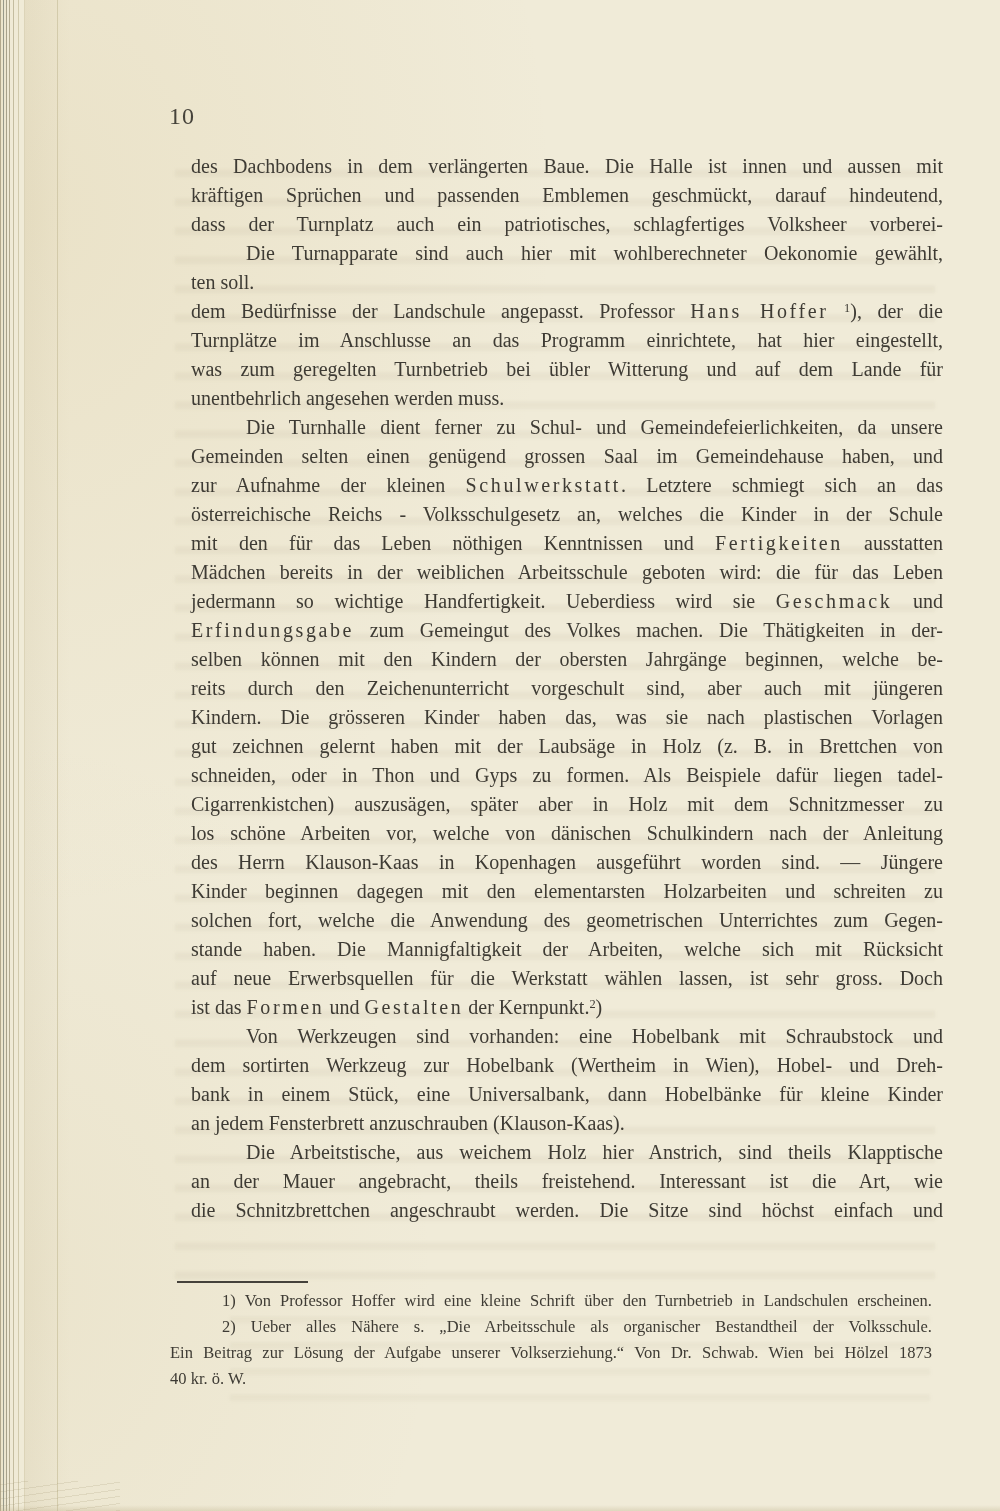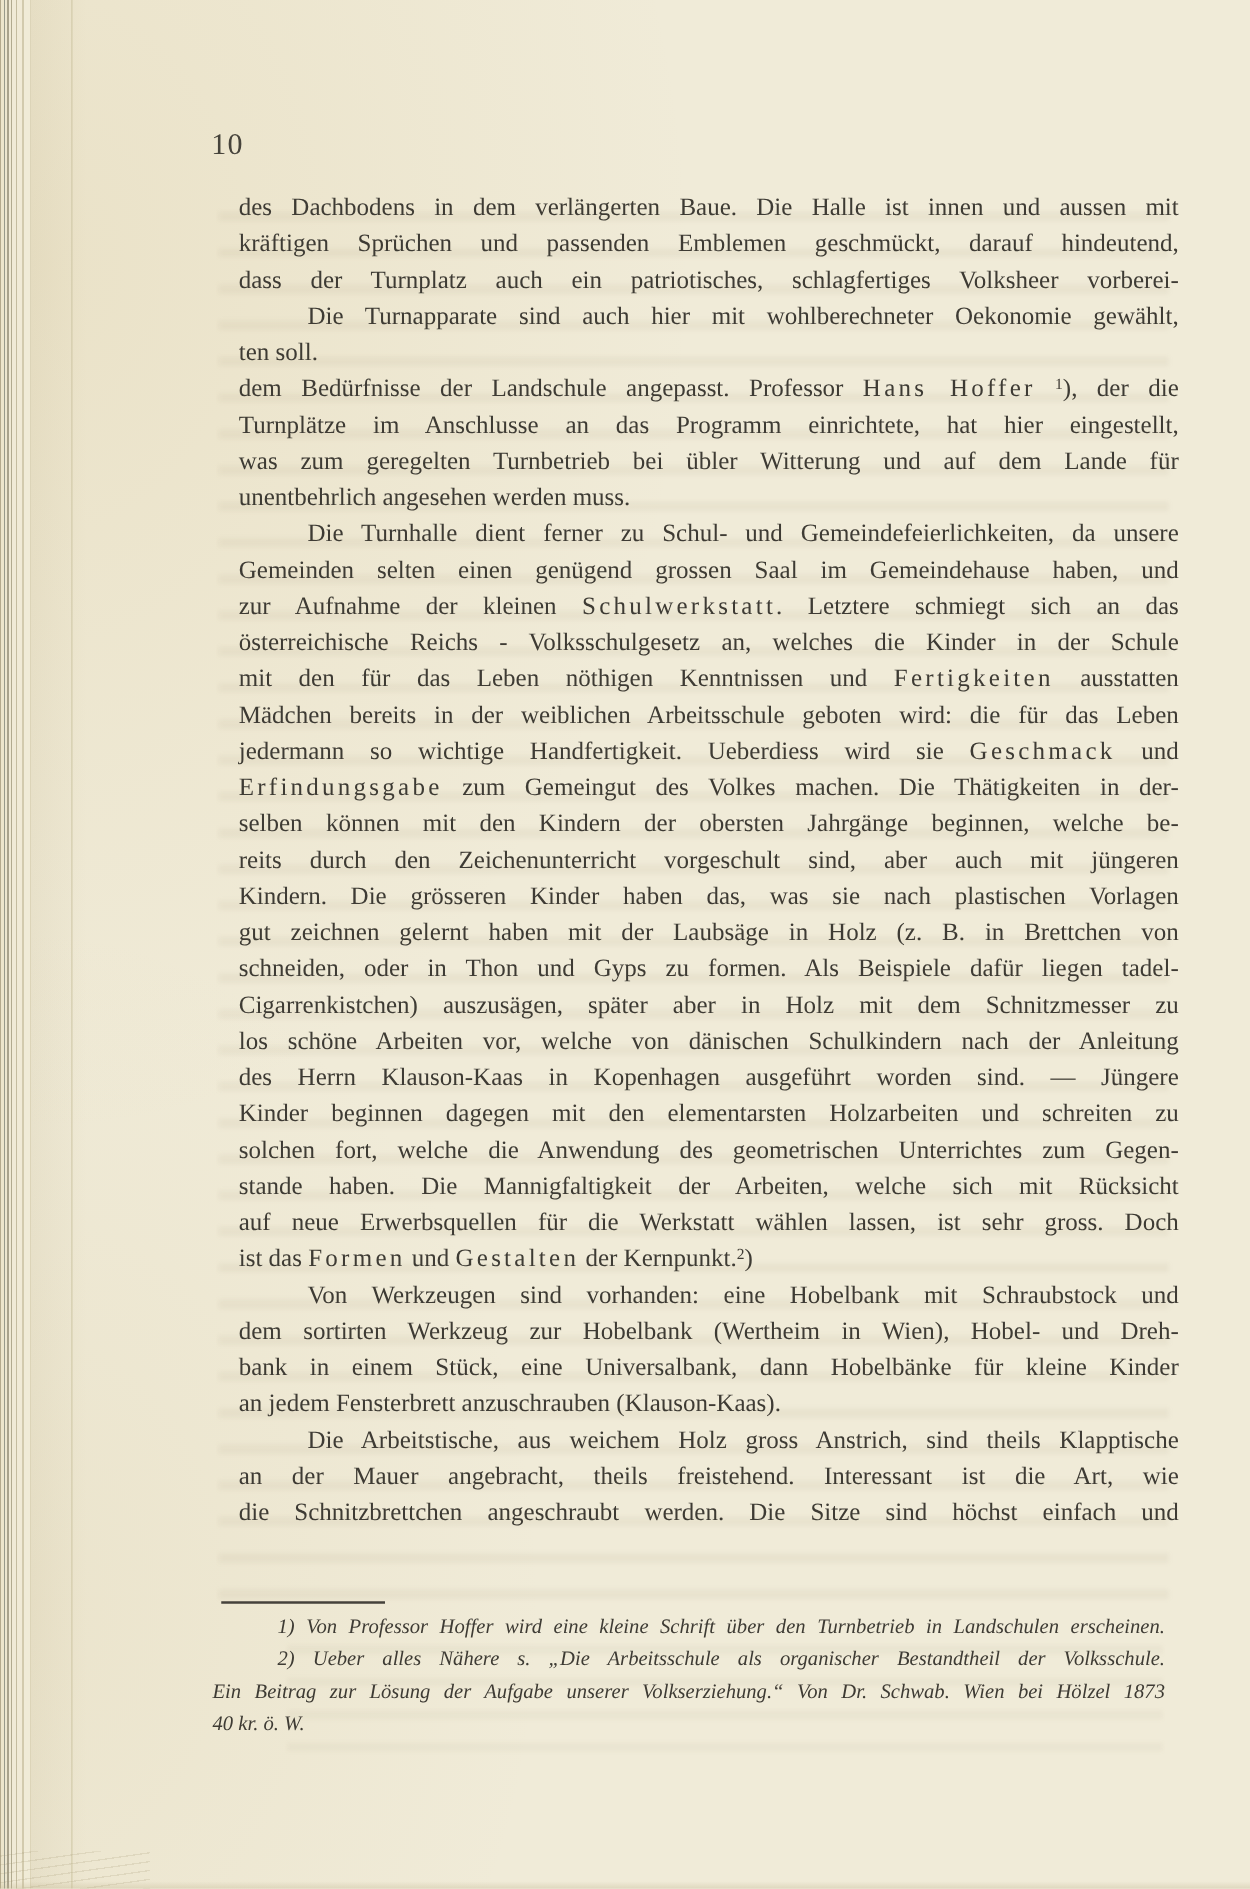"Die Arbeitstische, aus weichem Holz" span { text: gross -> hier }
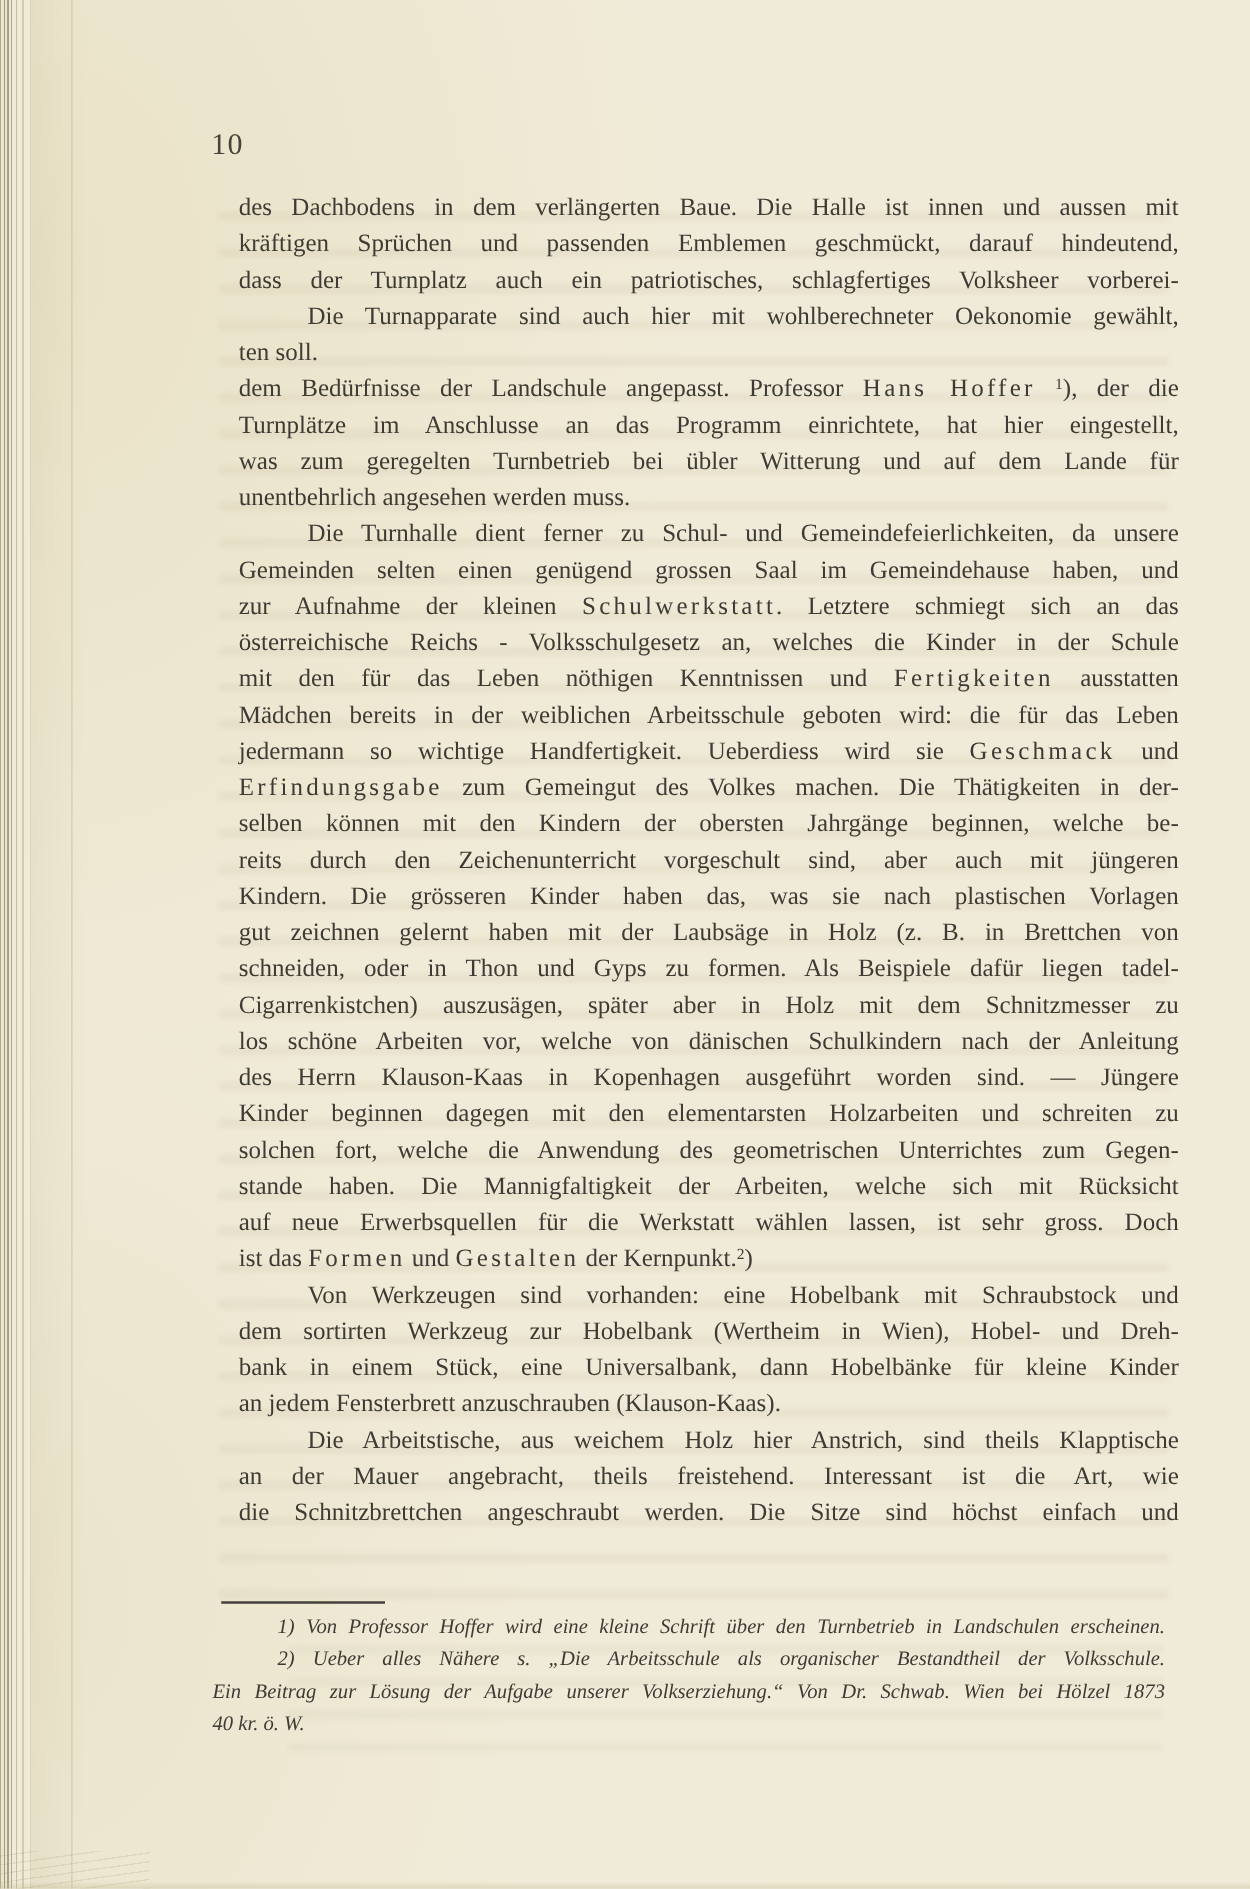"1) Von Professor Hoffer wird" .footnotes-block .line { font-style: italic -> none }
